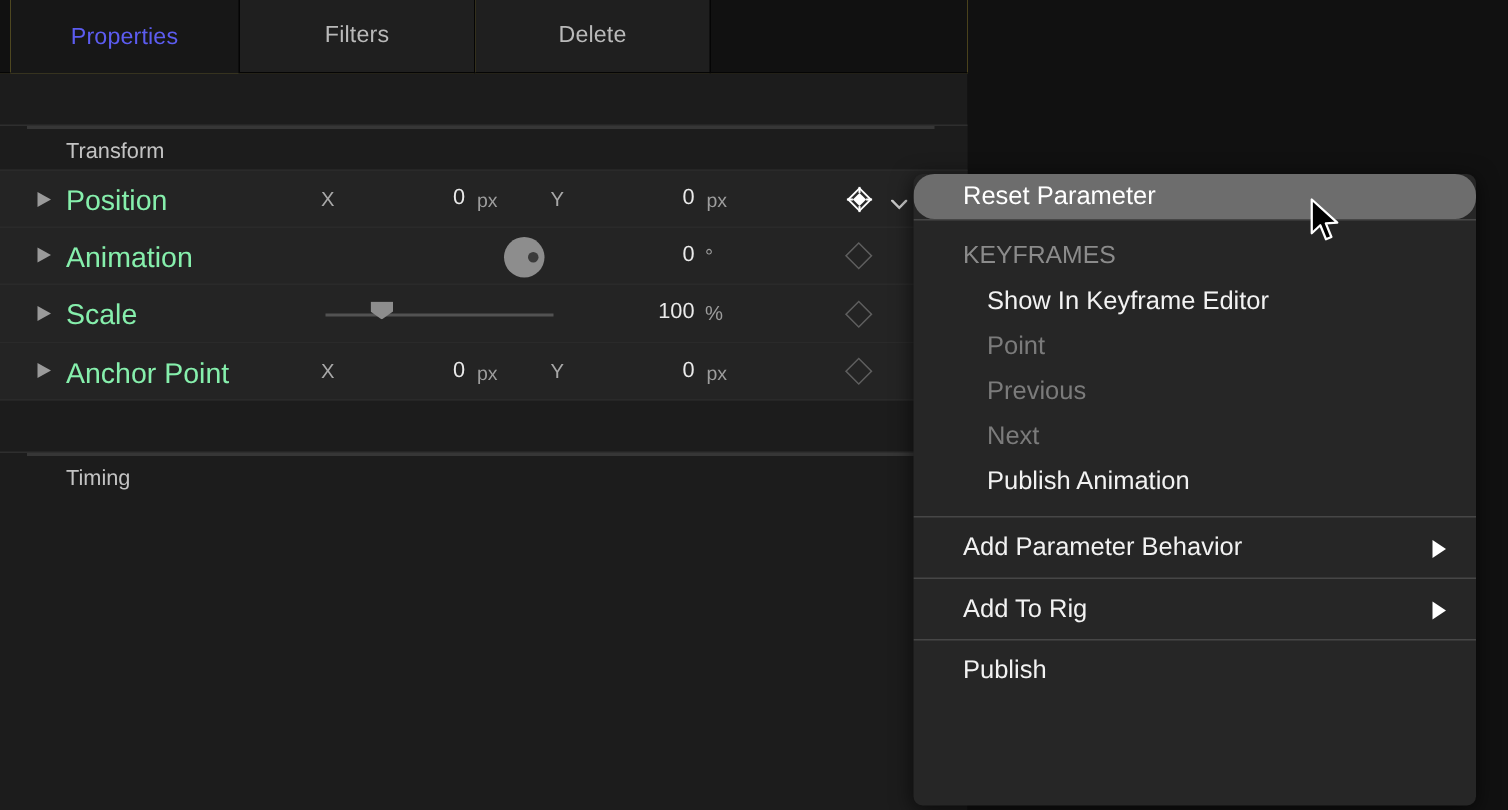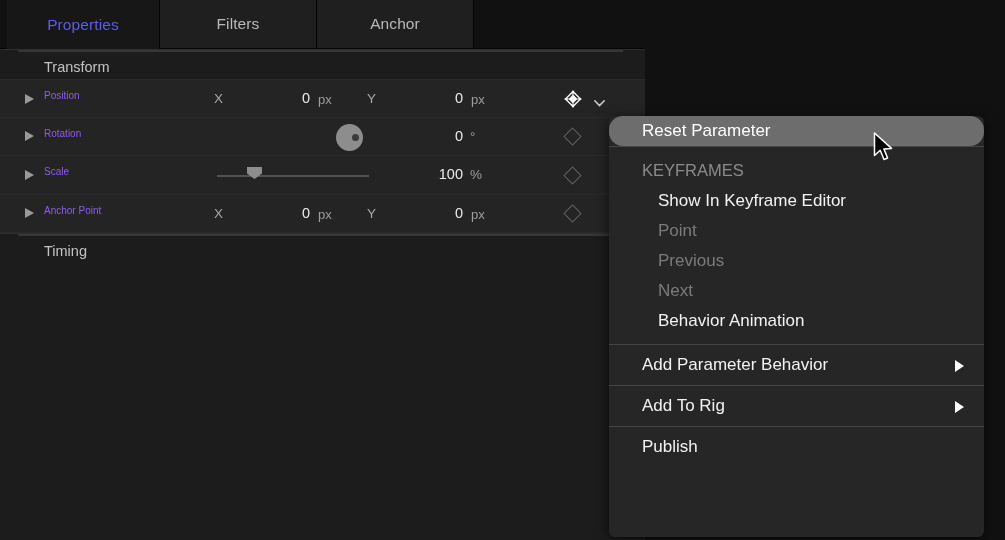"Anchor" span { text: Anchor -> Delete }
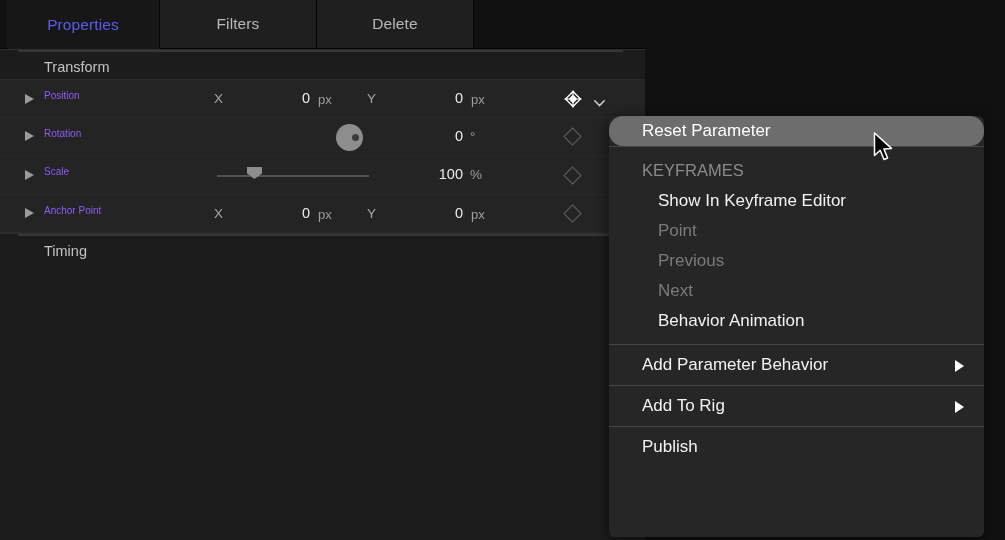"Transform" .group-head { margin-top: none -> 34px }
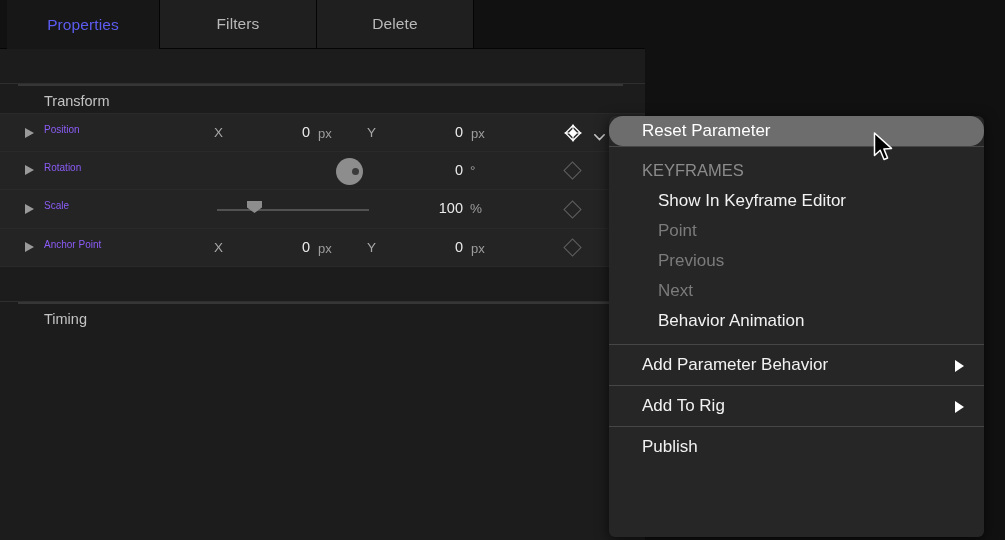"Position" .row-label { color: #8b5cf6 -> #86efac; font-size: 10px -> 19px }
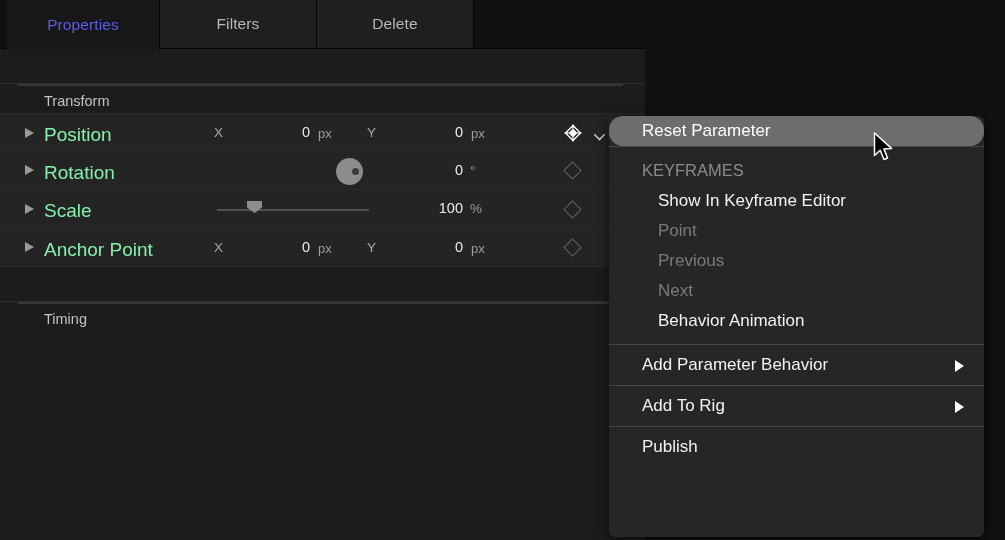"Rotation" div.row-label { text: Rotation -> Animation }
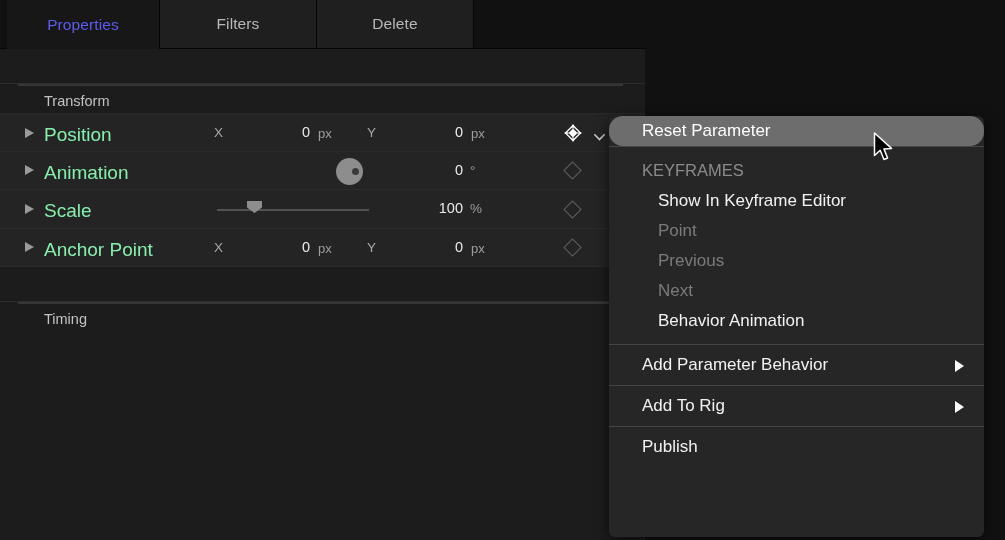"Behavior Animation" span { text: Behavior -> Publish }
